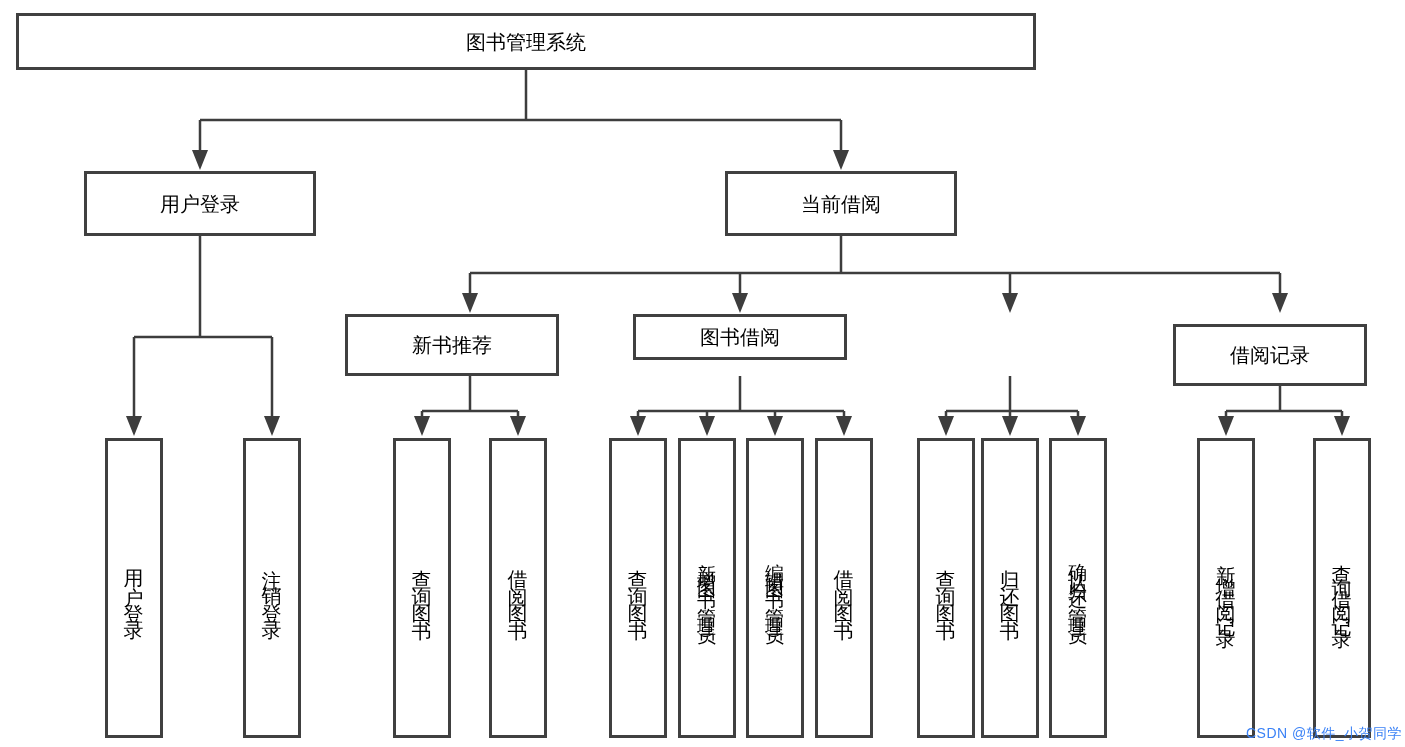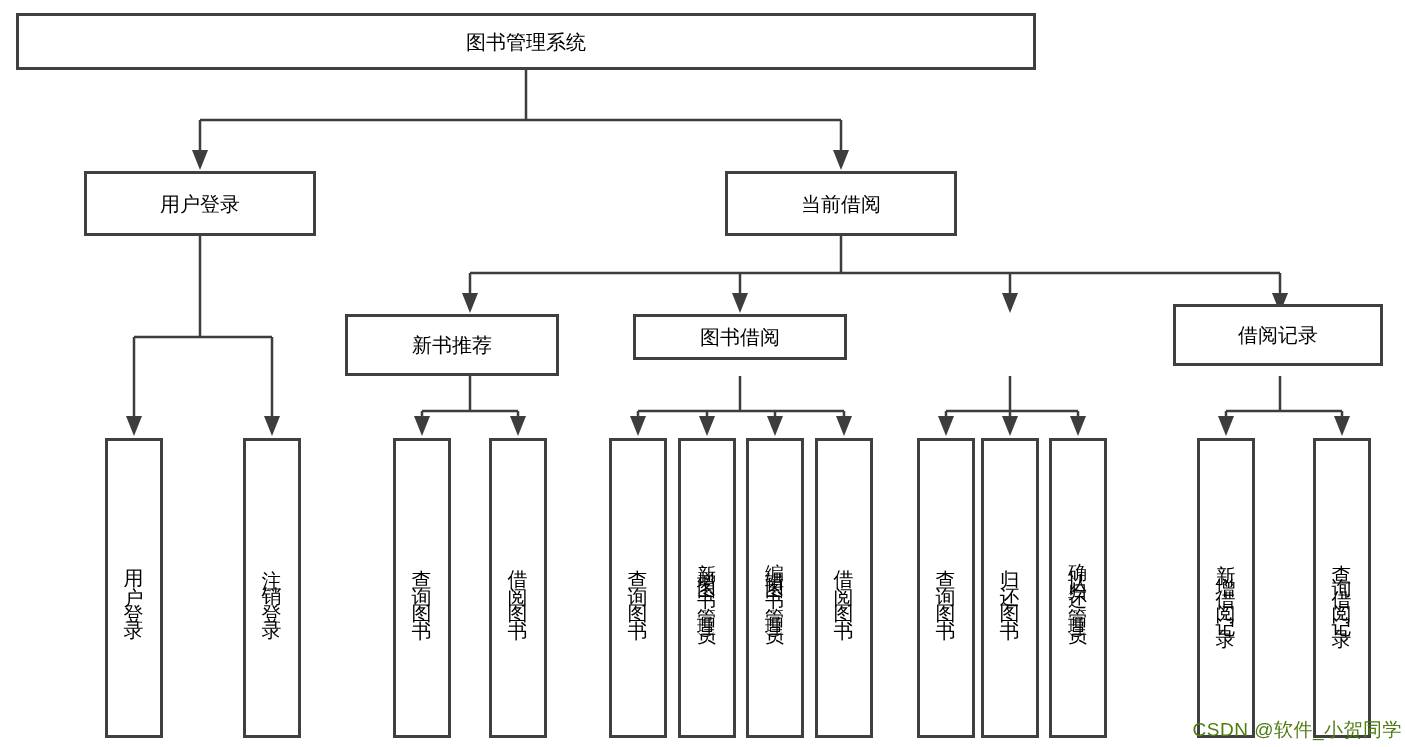"借阅记录" div.node { top: 304px -> 324px; width: 210px -> 194px }
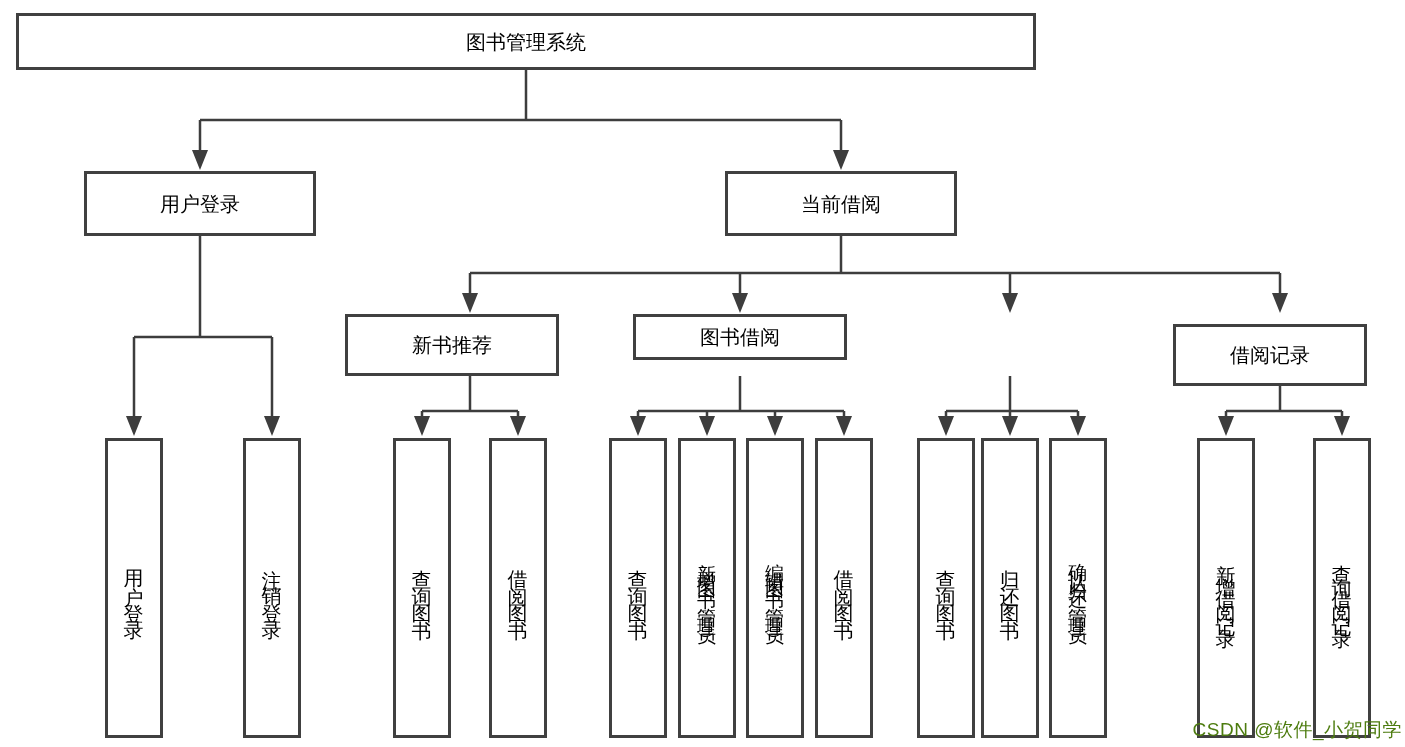"CSDN @软件_小贺同学" .watermark { color: #4d7c0f -> #3b82f6; font-size: 19px -> 14px }
